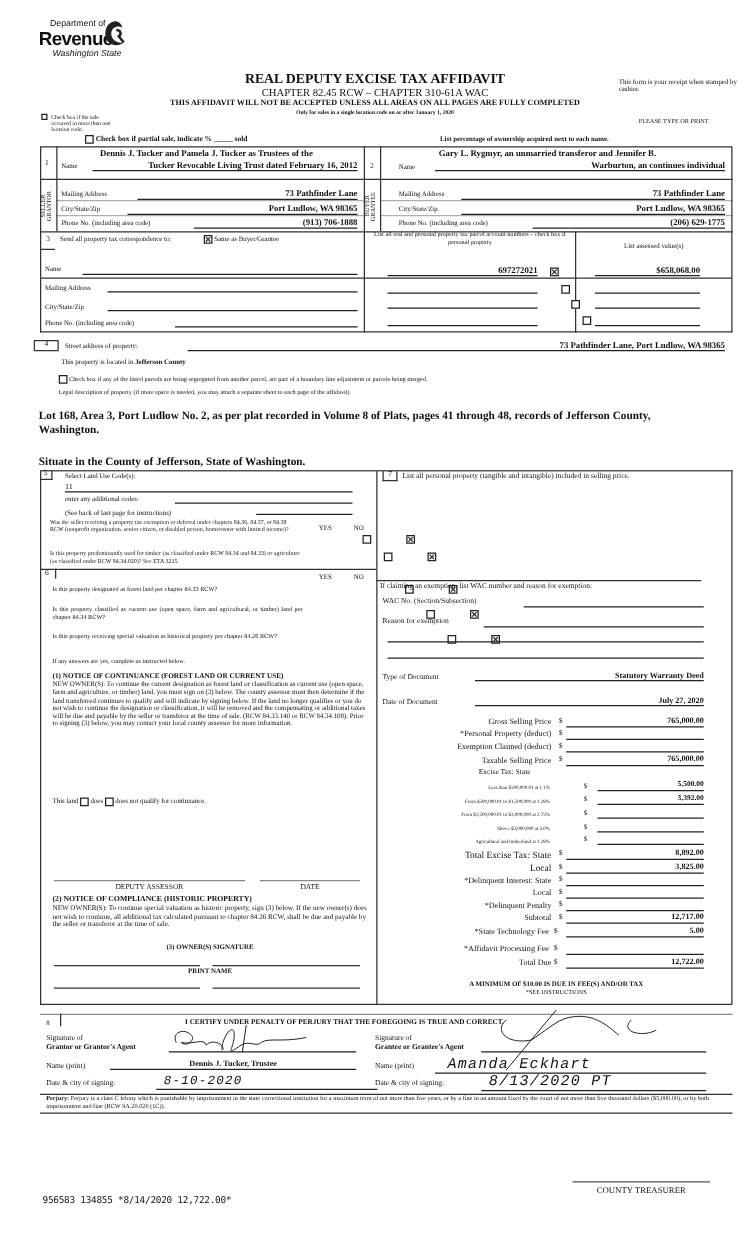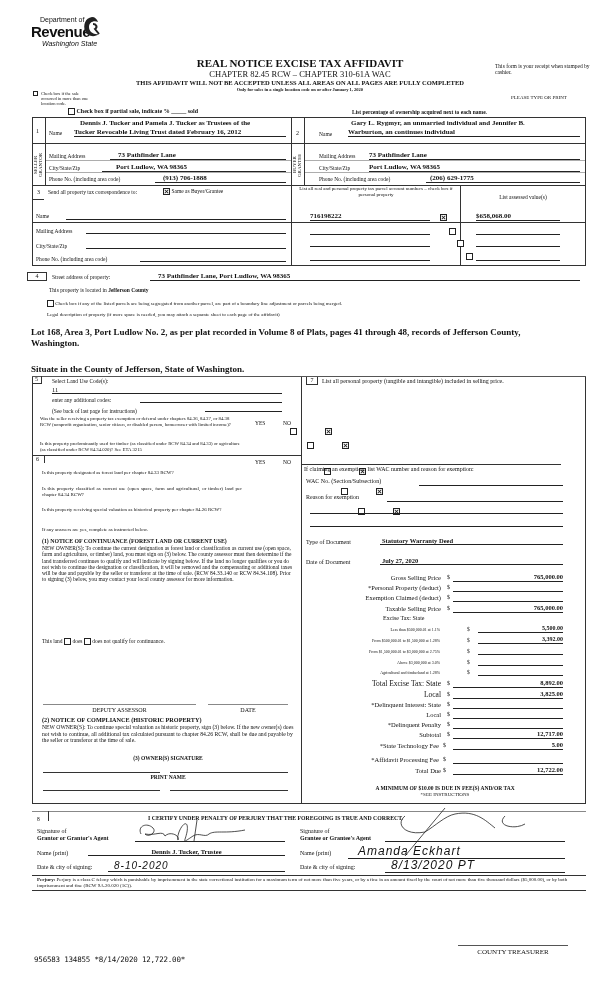"REAL NOTICE EXCISE TAX AFFIDAVIT" div.abs { text: NOTICE -> DEPUTY }
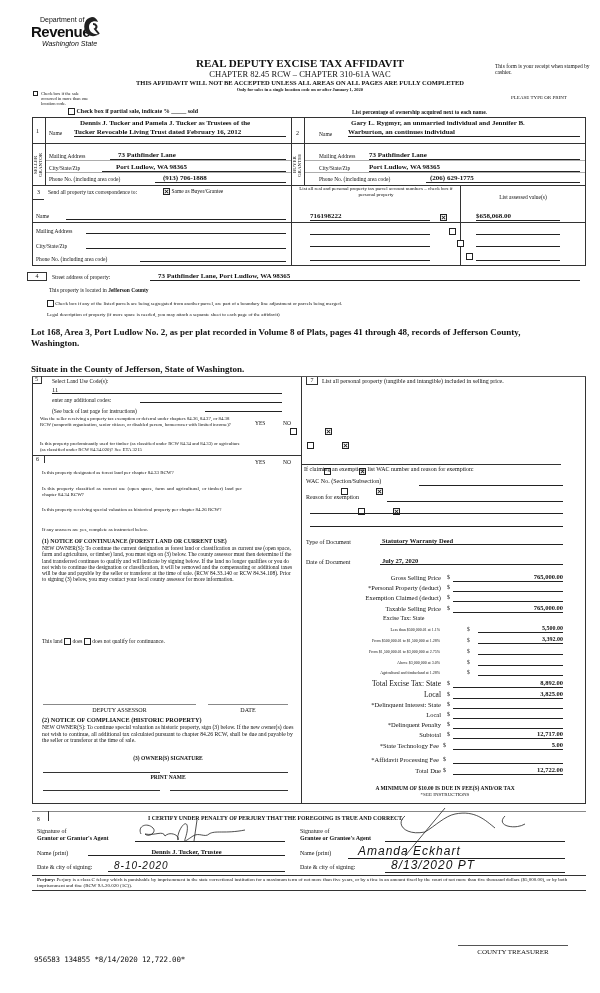"Dennis J. Tucker and Pamela" .fill { text-align: none -> right }
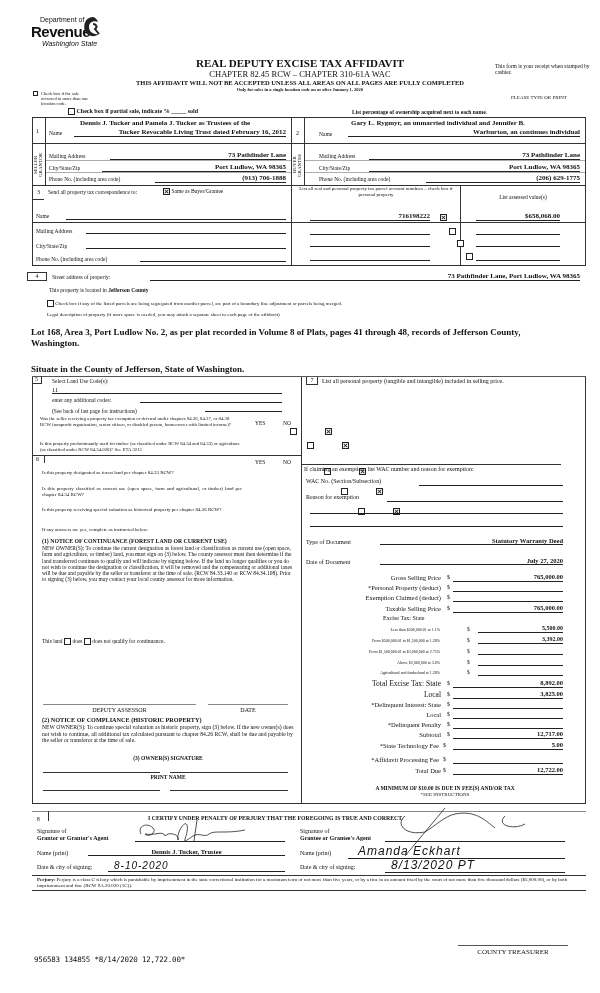"Gary L. Rygmyr, an unmarried" div.abs { text: individual -> transferor }
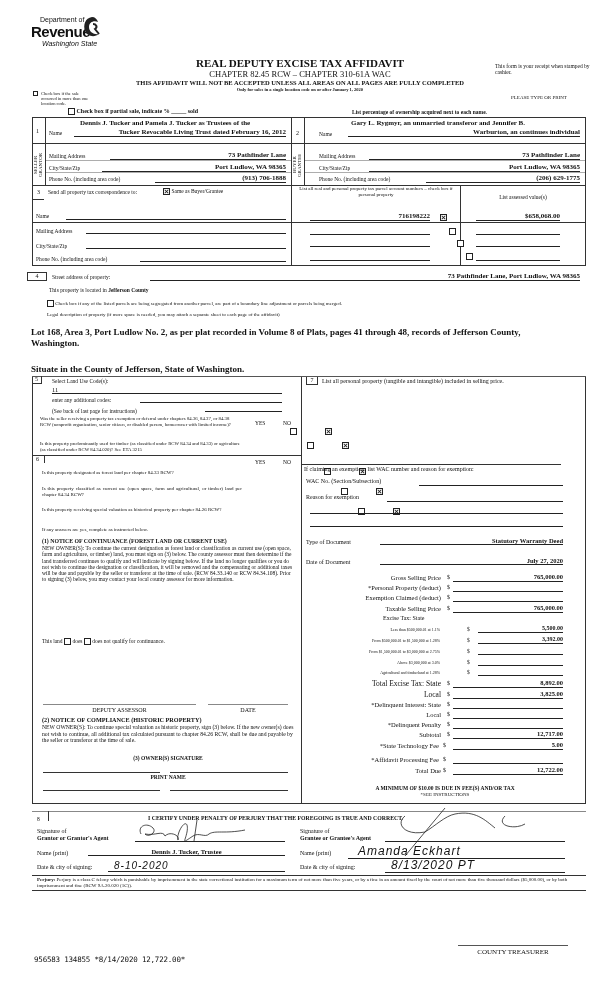"716198222" div.abs { text: 716198222 -> 697272021 }
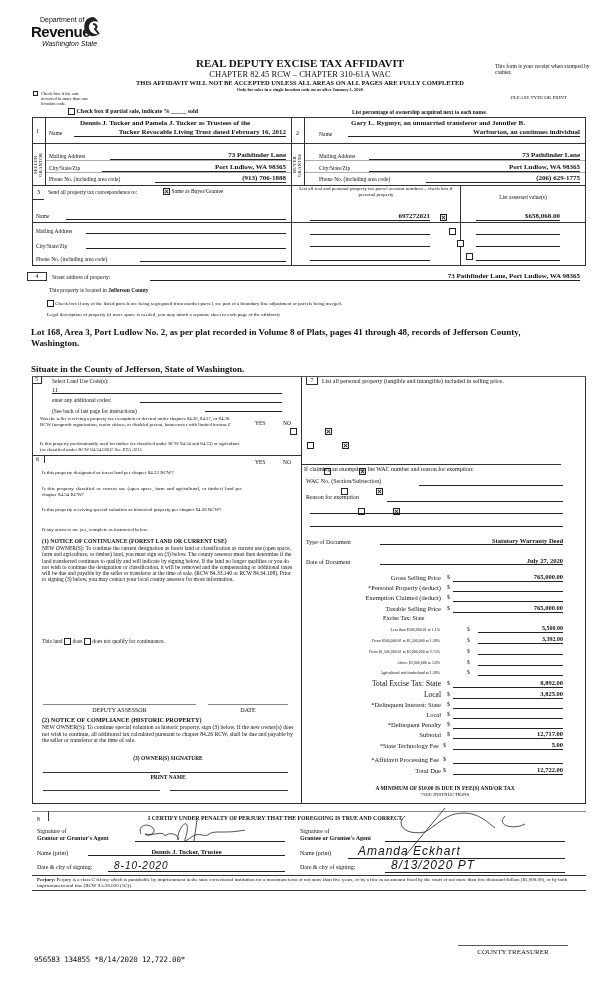"Amanda Eckhart" .sig { font-family: Liberation Sans, sans-serif -> Liberation Mono, monospace }
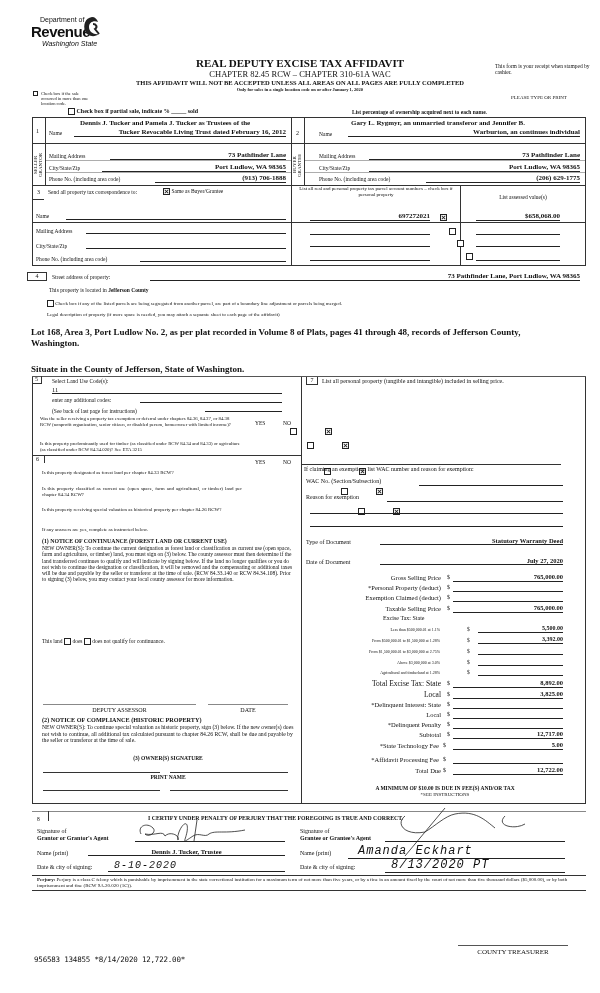"8-10-2020" div.abs { left: 108px -> 125px }
